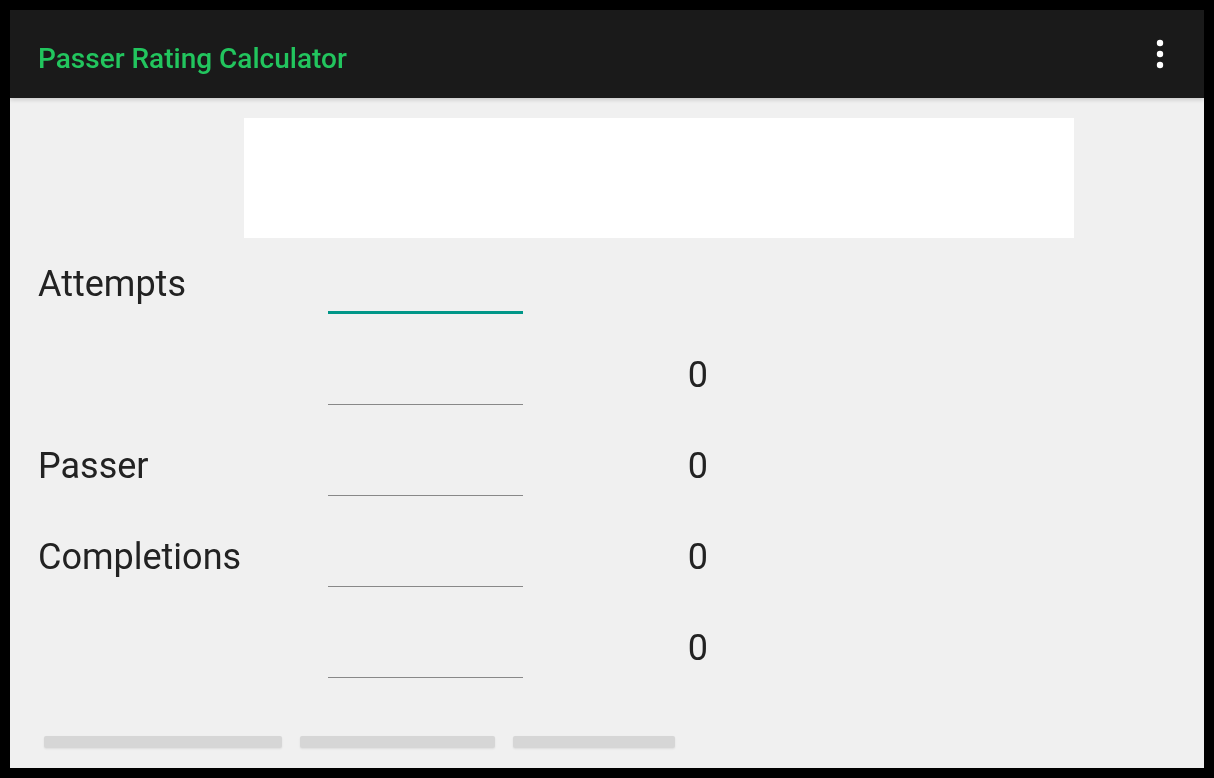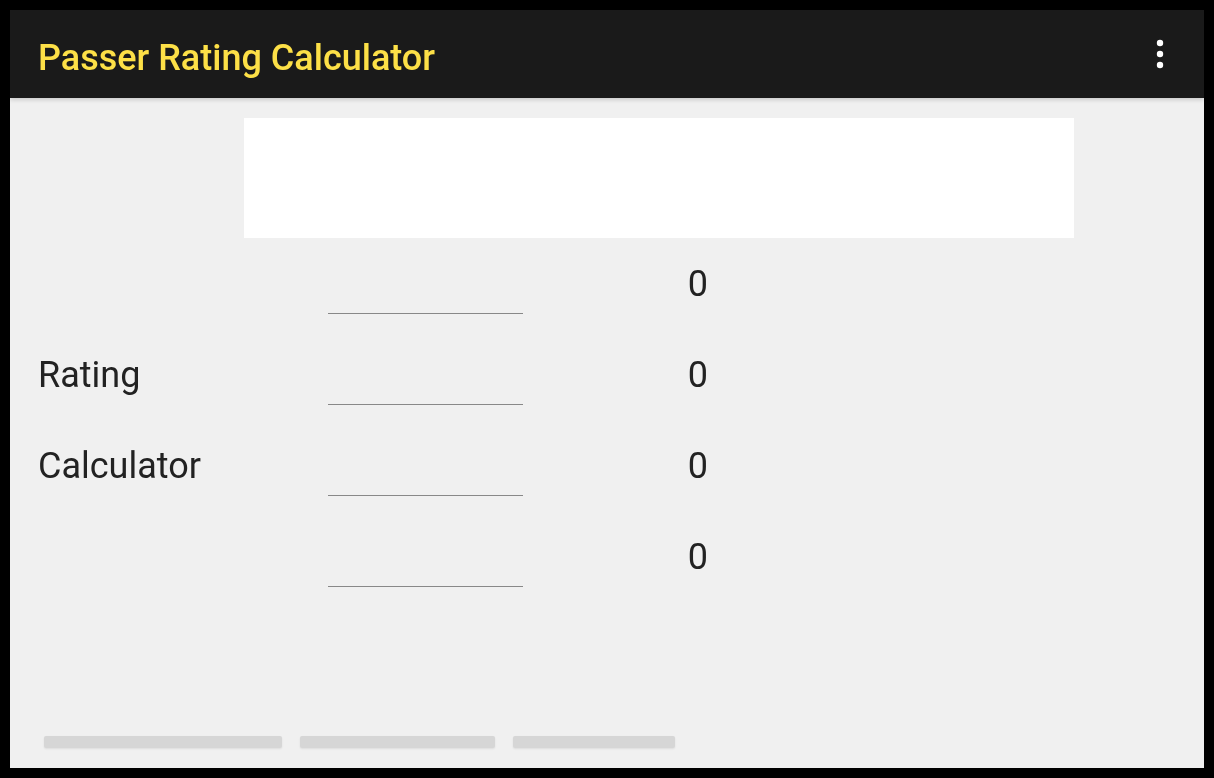"Passer Rating Calculator" .app-title { color: #fde047 -> #22c55e; font-size: 36px -> 28px }
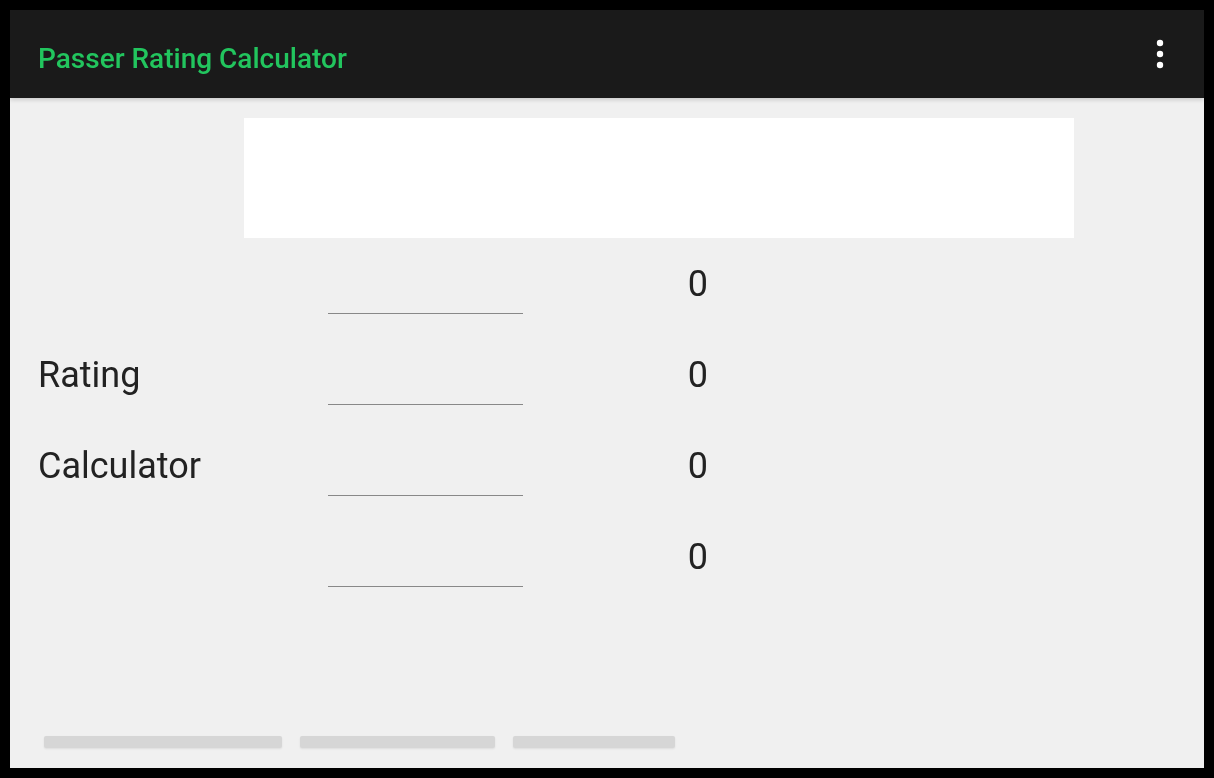"Attempts" div.row { html: none -> <div> <div>Attempts</div> <div> <input> </div> <div></div> </div> }
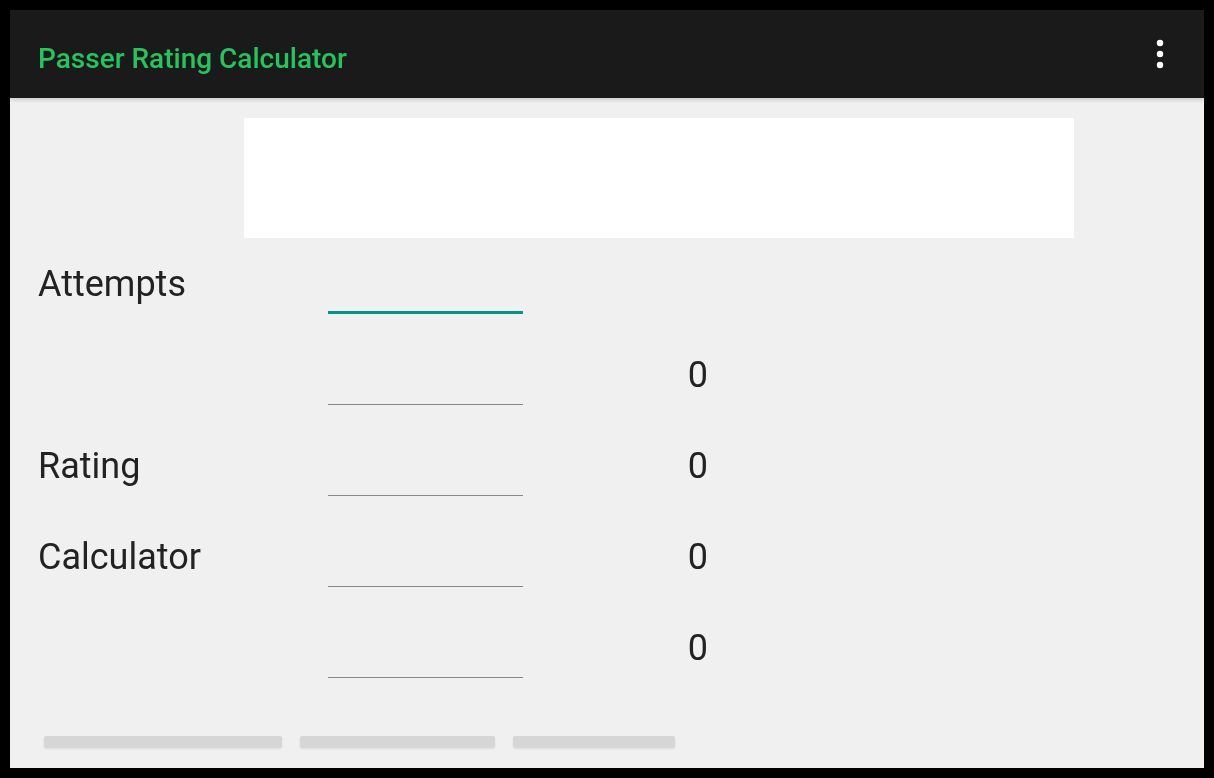"Rating" div.row-label { text: Rating -> Passer }
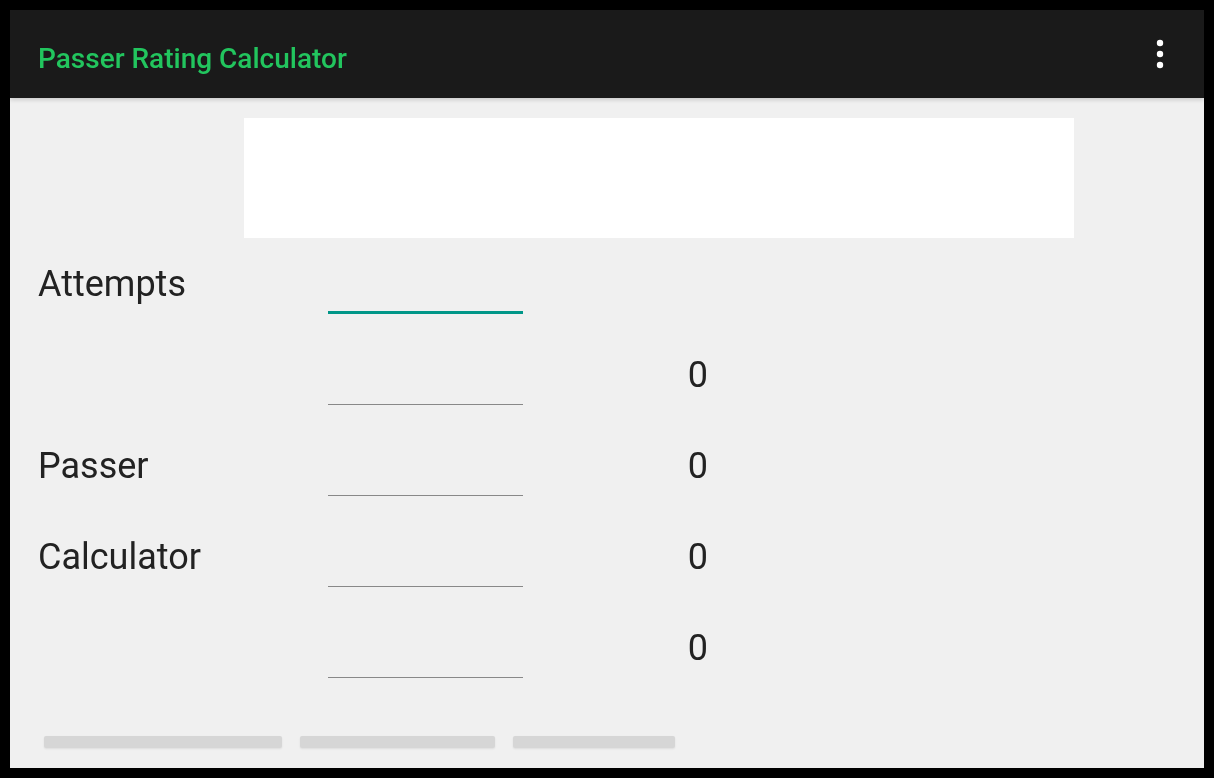"Calculator" div.row-label { text: Calculator -> Completions }
